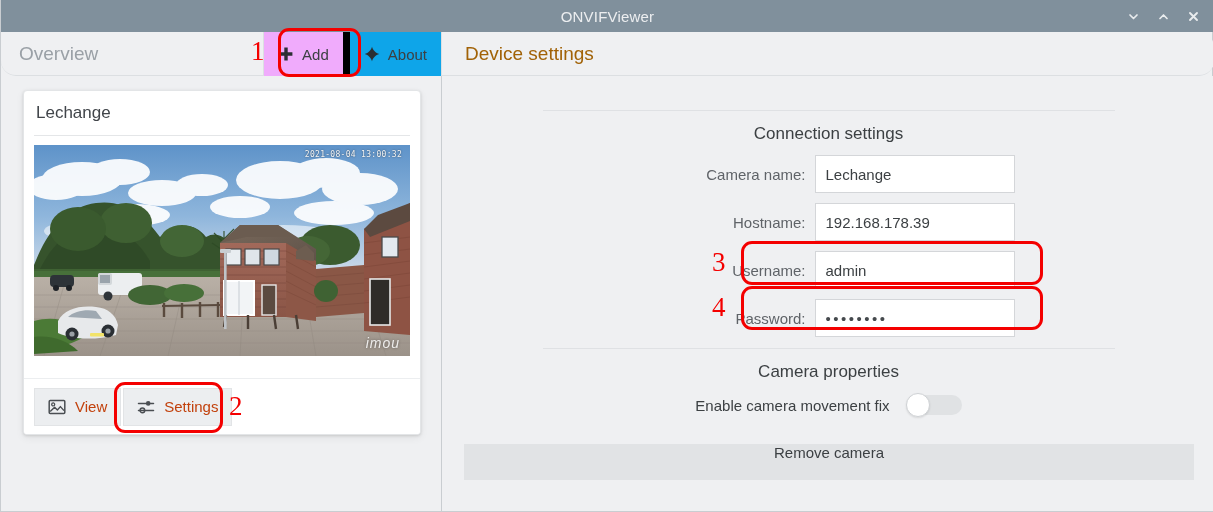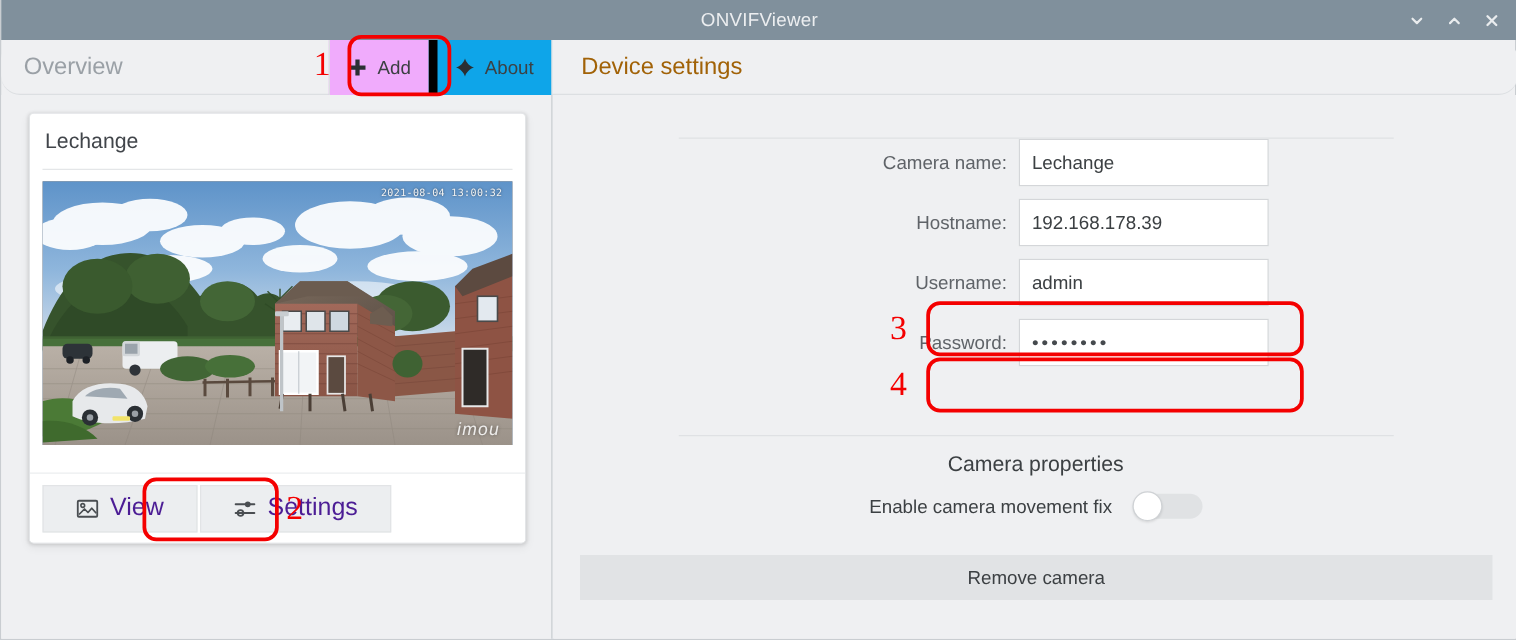"Connection settings" div.section-heading { html: none -> <div>Connection settings</div> }
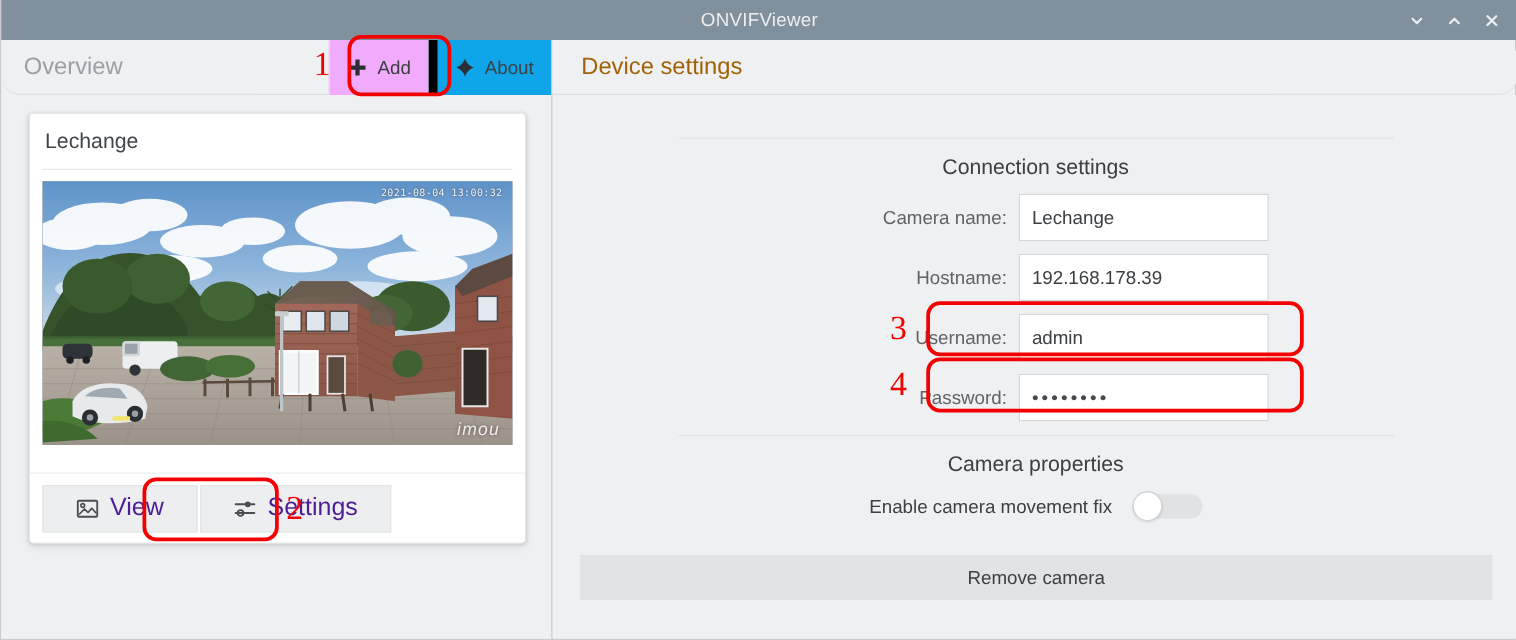"View" .card-btn { color: #4c1d95 -> #c2410c; font-size: 20px -> 15px; padding: 0 26px -> 0 13px }
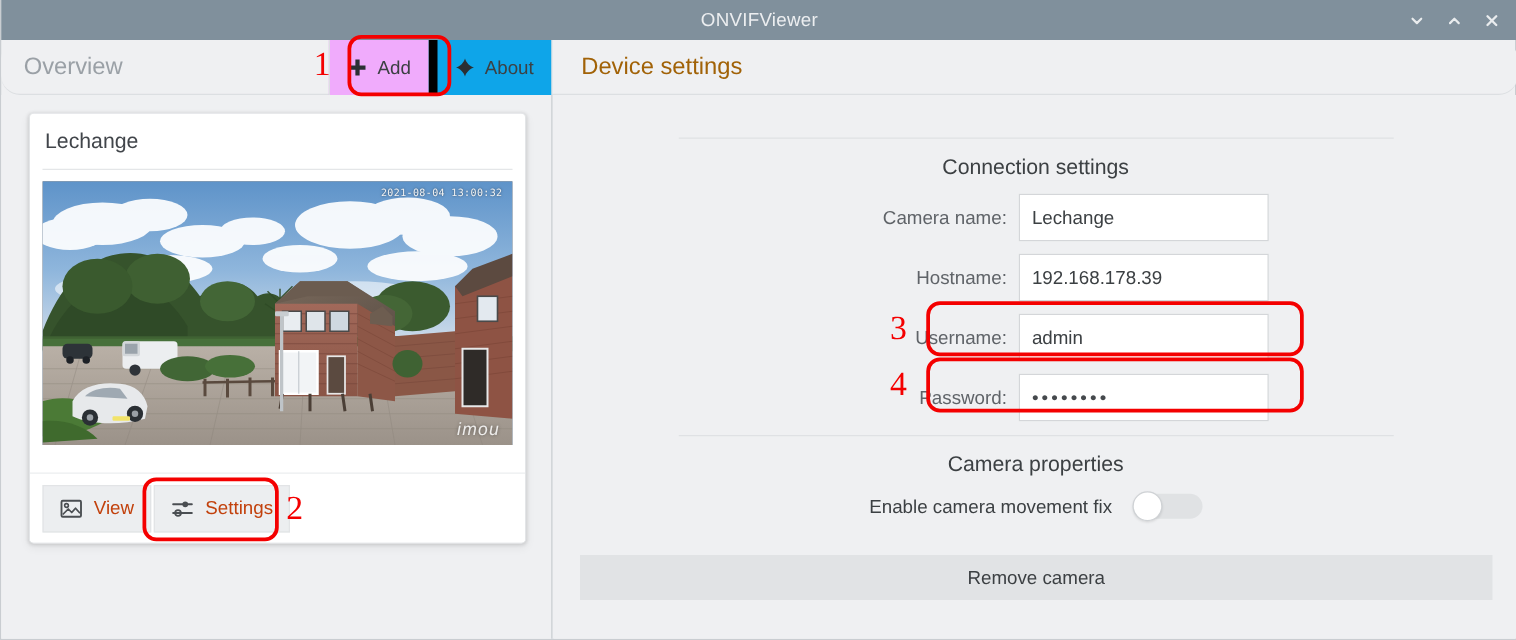"Remove camera" .remove-btn { align-items: center -> flex-start }
